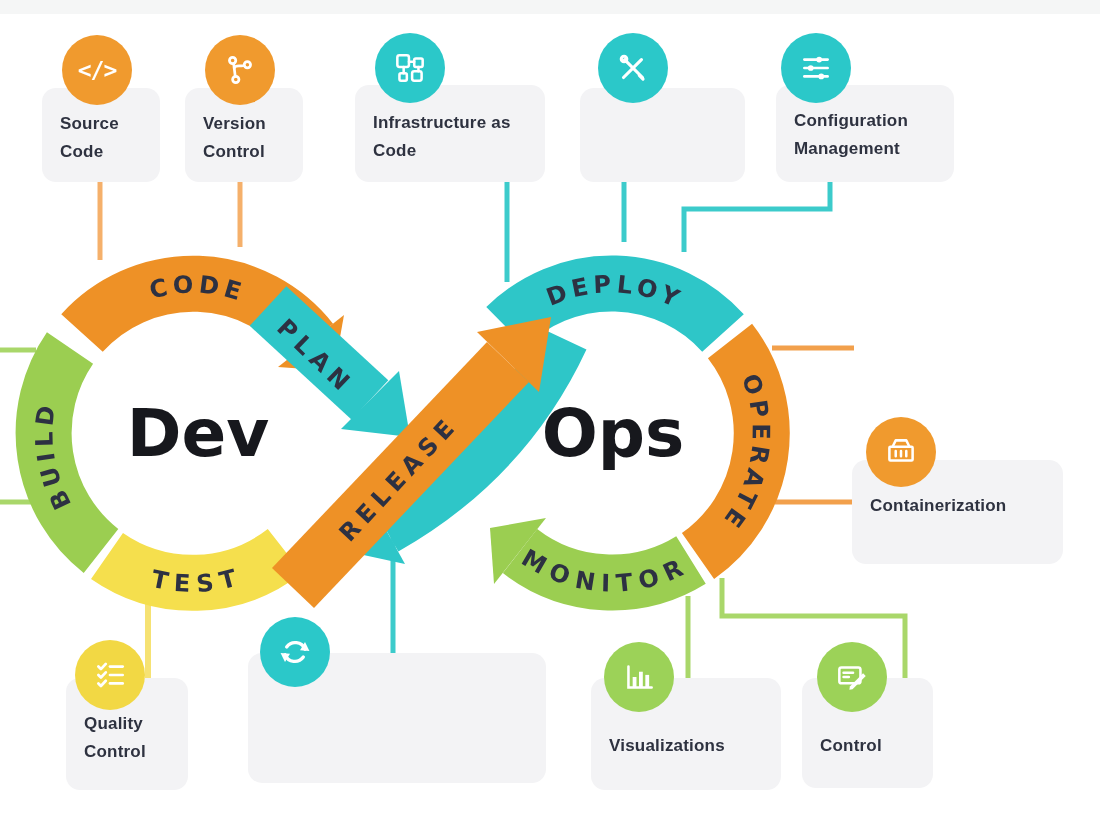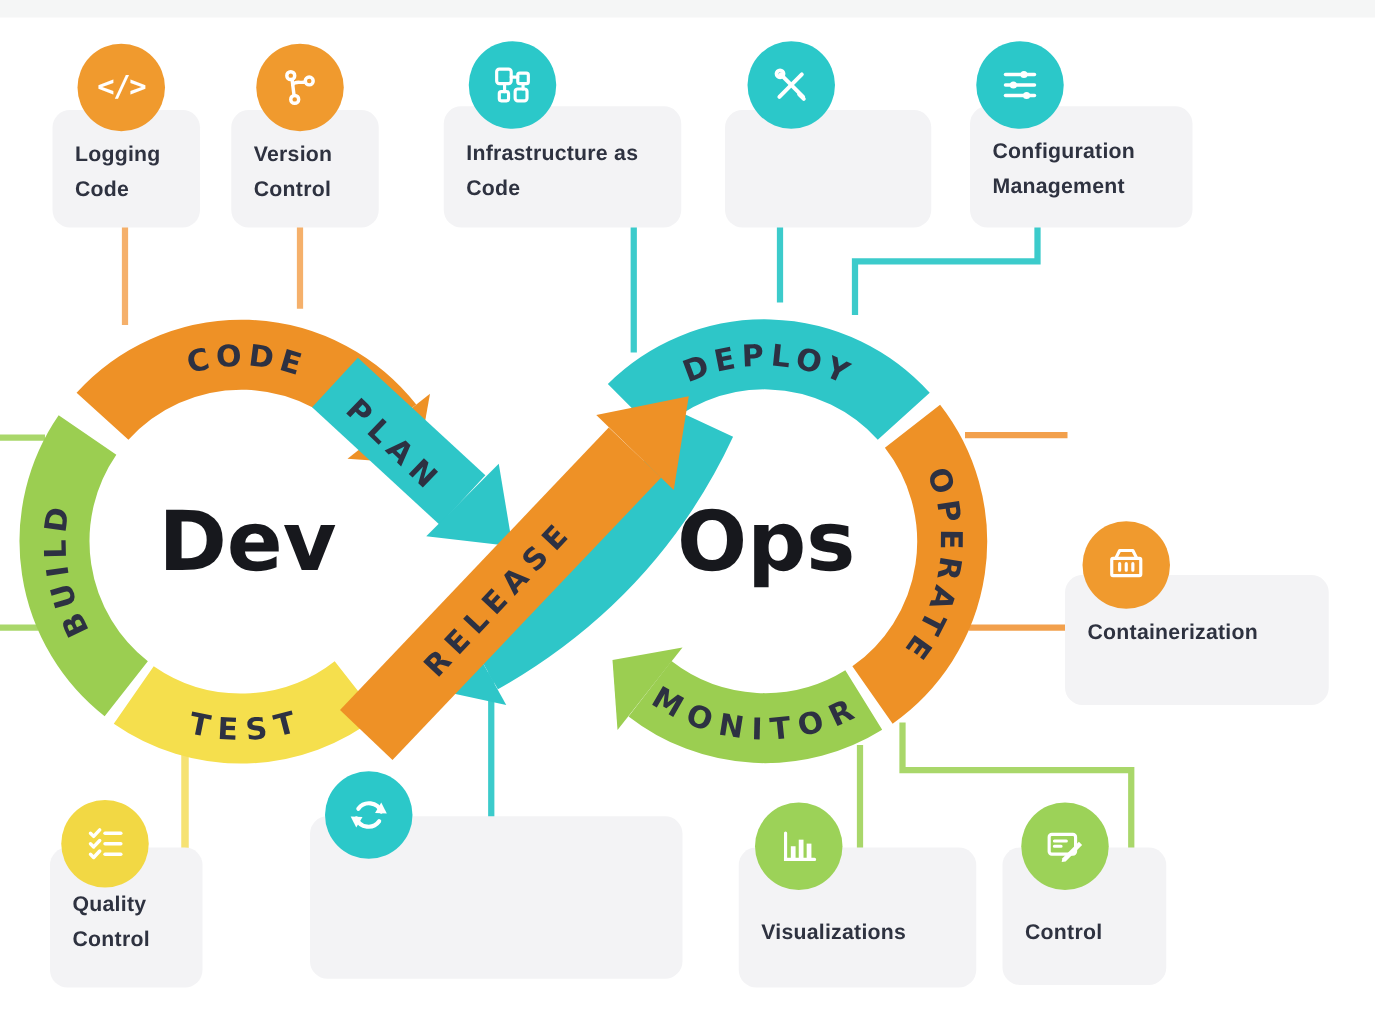"Logging Code" div.card-title { text: Logging -> Source }
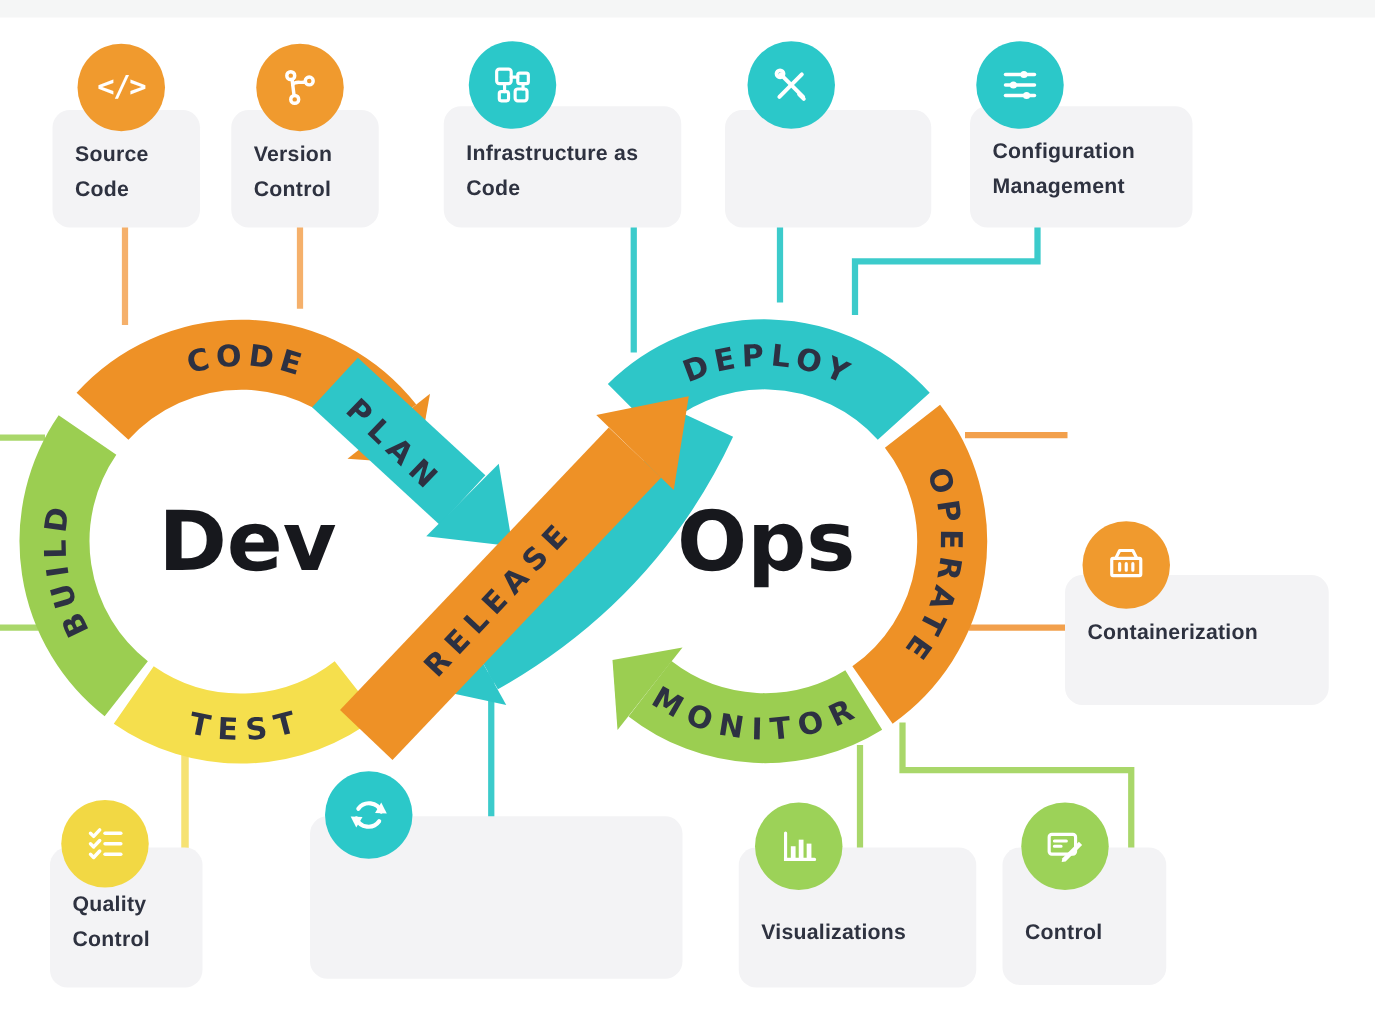"Quality Control" div.card { left: 40px -> 66px }
